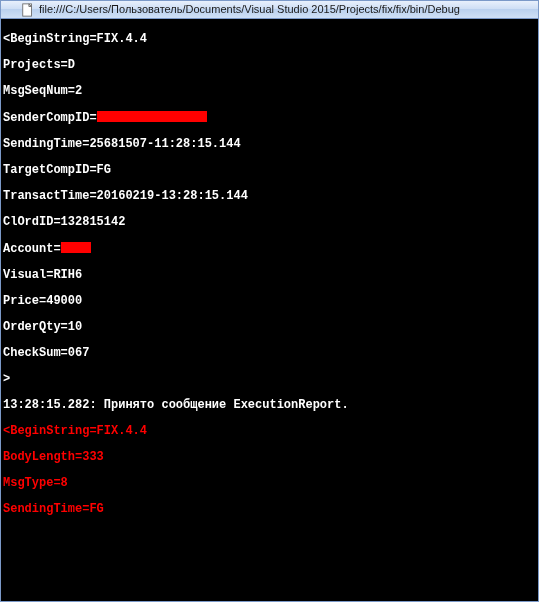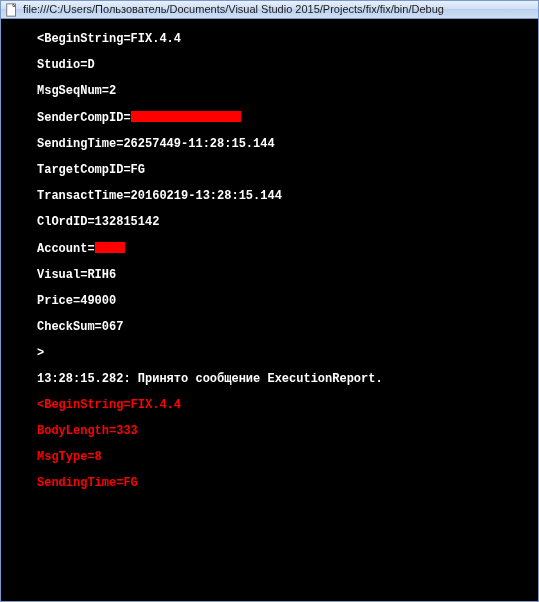"file:///C:/Users/Пользователь/Documents/" .titlebar { padding: 0 4px -> 0 20px }
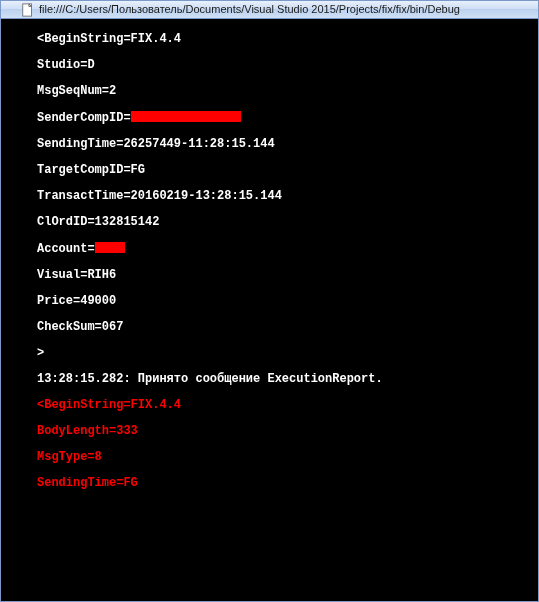"<BeginString=FIX.4.4" .ln { margin-left: 34px -> none }
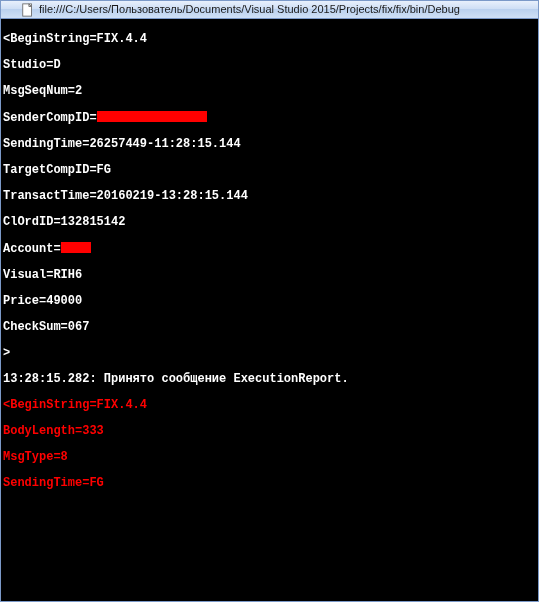"Studio=D" span.ln { text: Studio -> Projects }
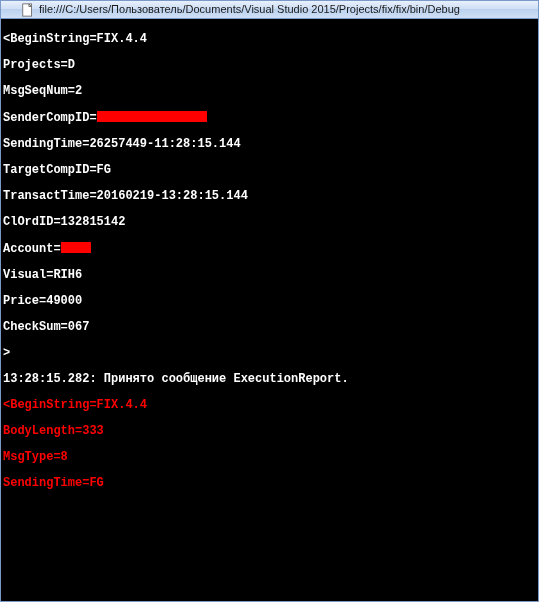"SendingTime=26257449-11:28:15.144" span.ln { text: 26257449-11:28:15.144 -> 25681507-11:28:15.144 }
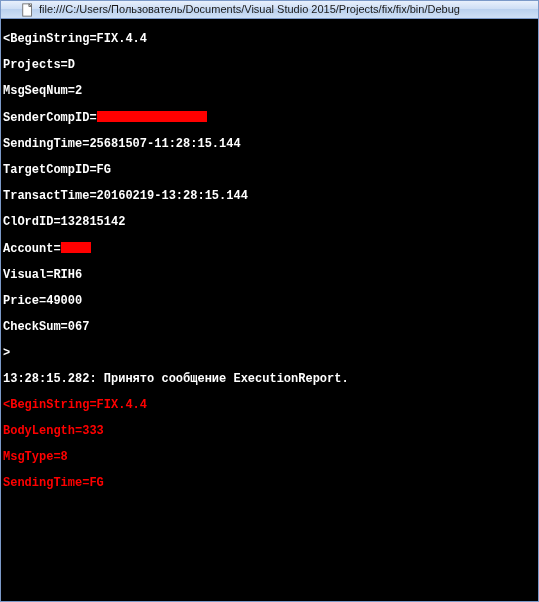"OrderQty=10" span.ln { html: none -> <span>OrderQty=10</span> }
